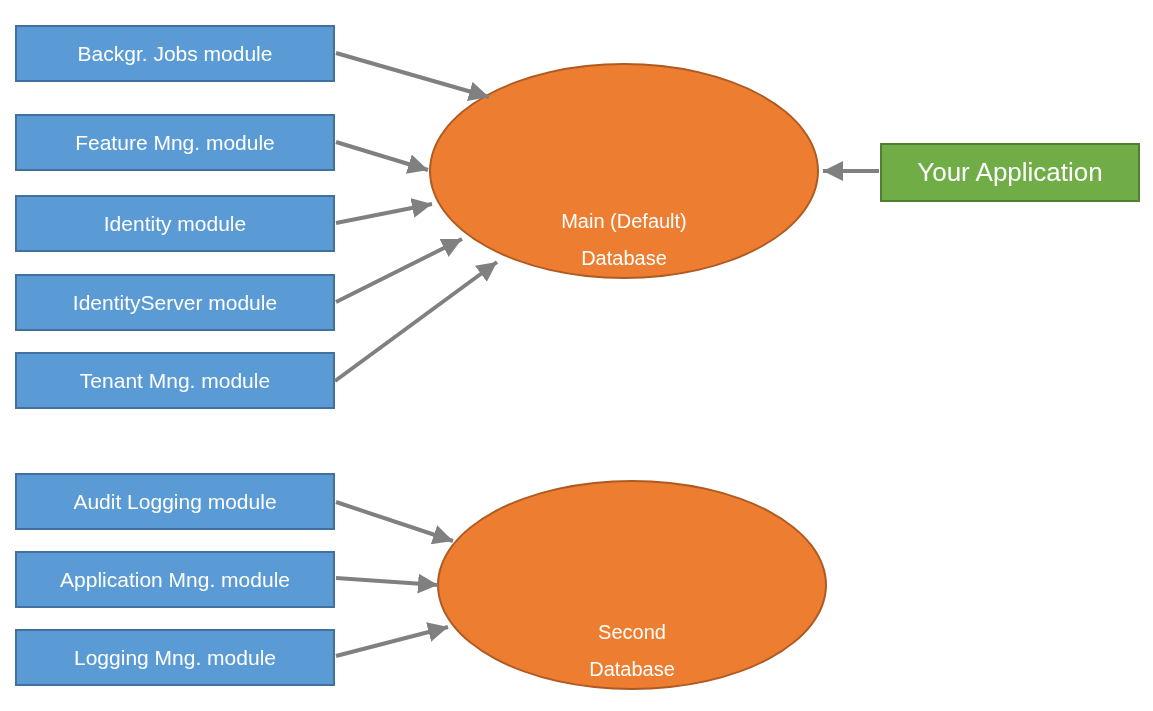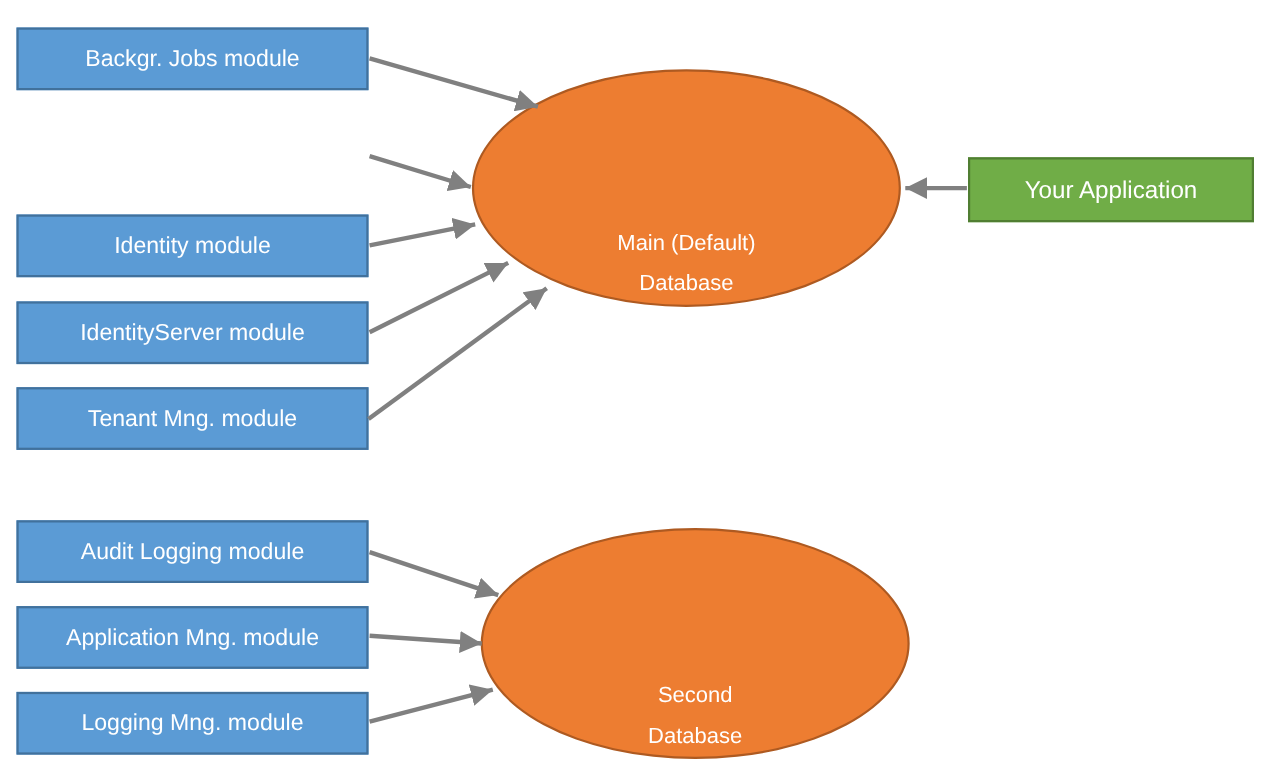"Feature Mng. module" div.module { html: none -> <div> <span>Feature Mng. module</span> </div> }
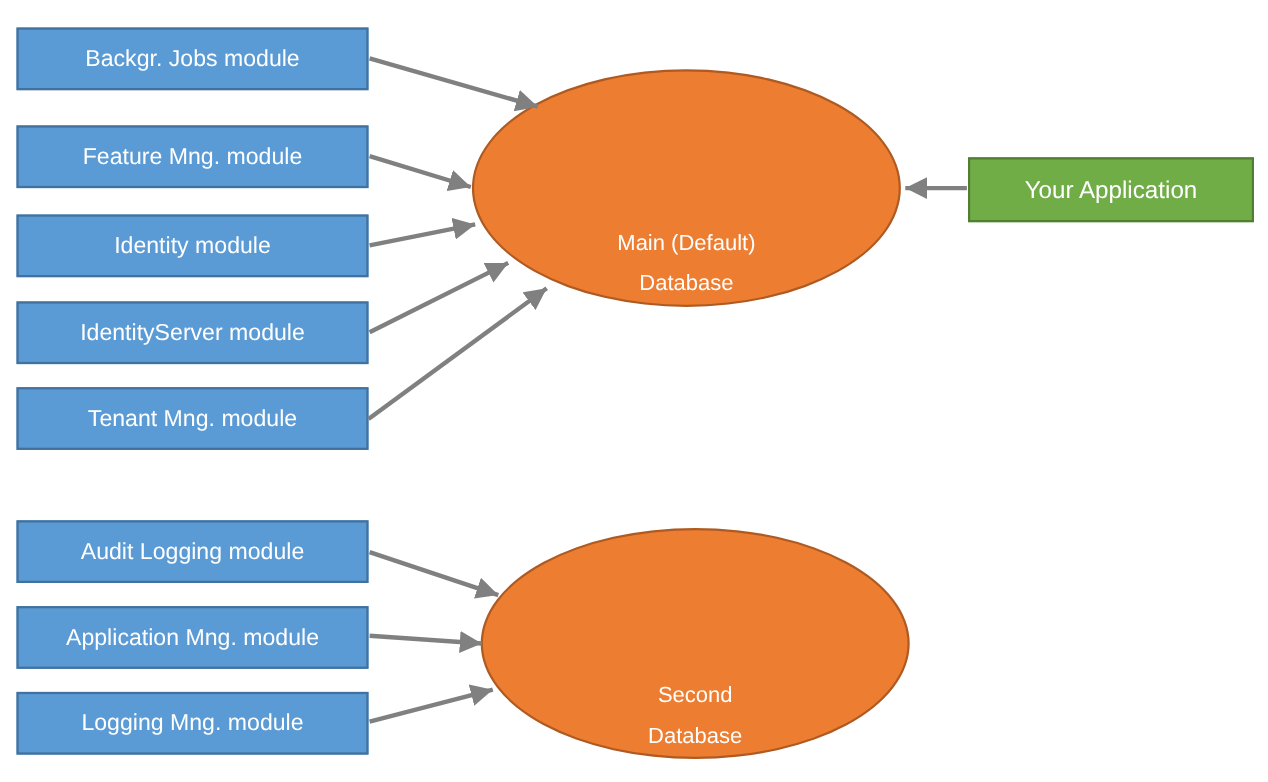"Your Application" .app-box { font-size: 22px -> 26px }
